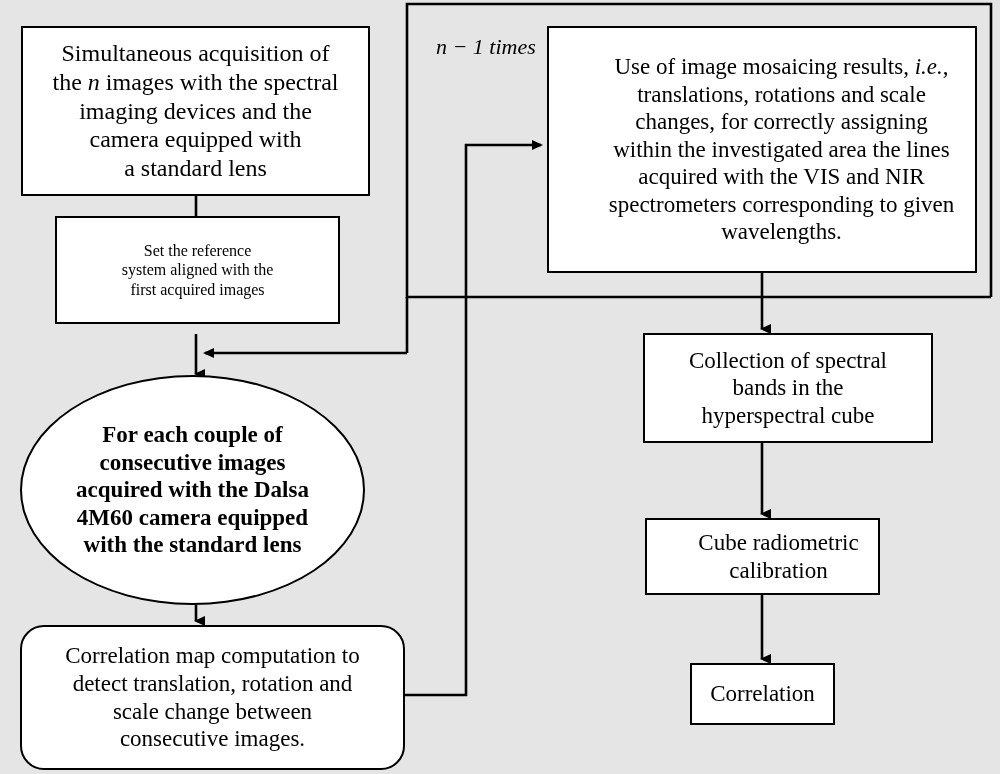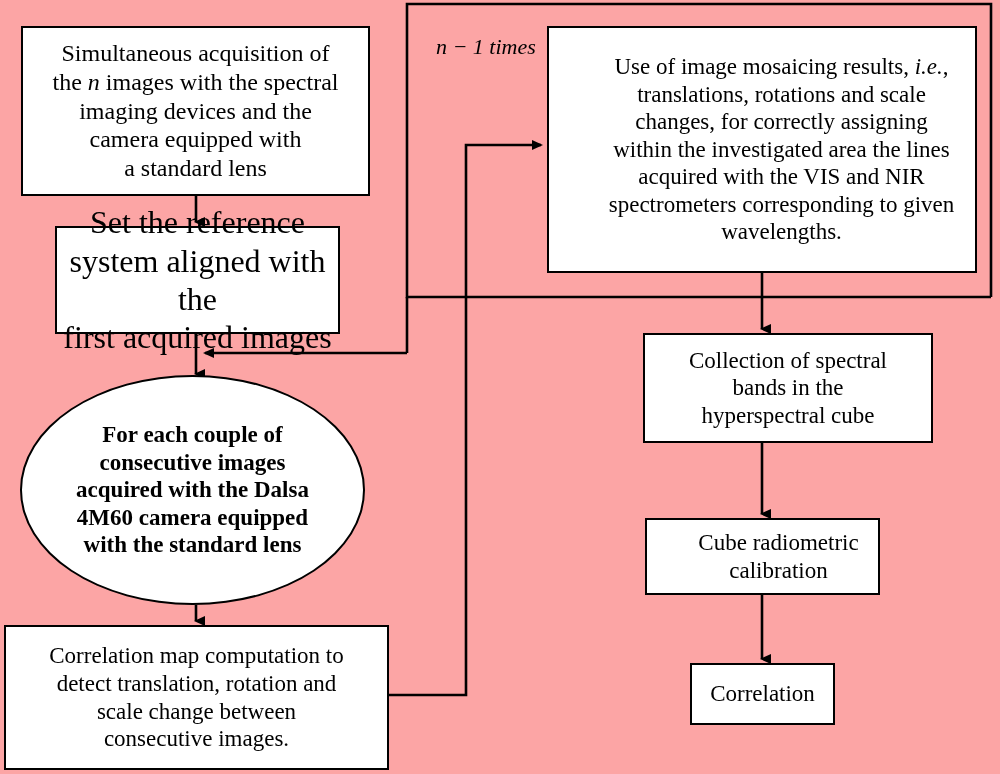"Simultaneous acquisition of" #canvas { background: #fca5a5 -> #e5e5e5 }
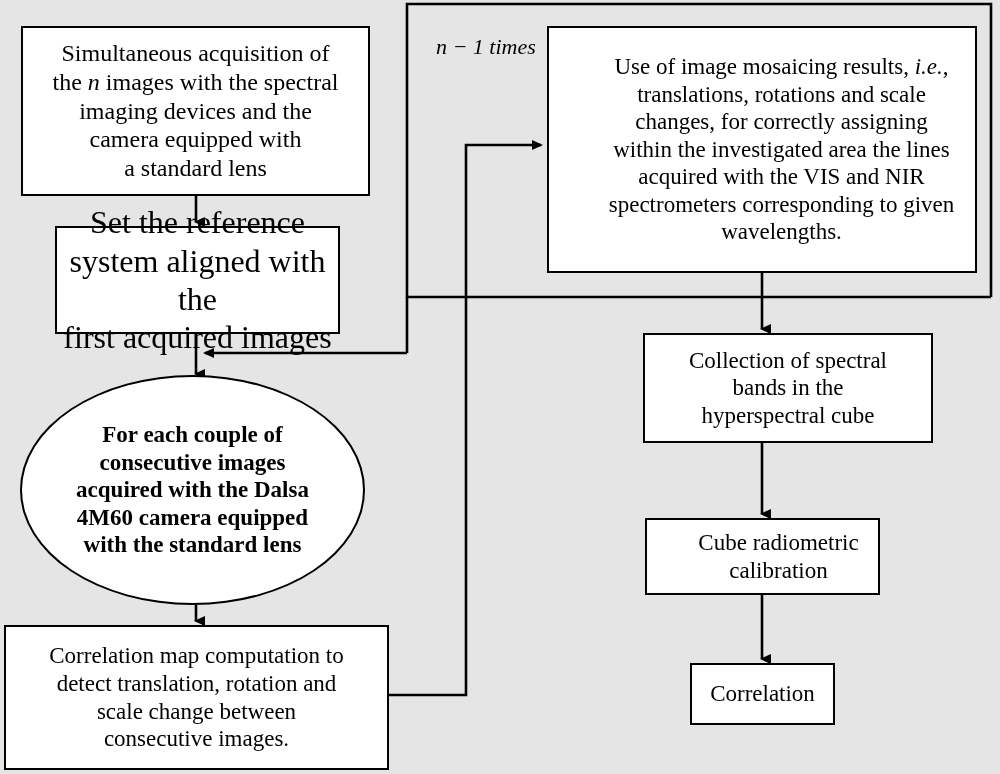"Set the reference" #n-reference { font-size: 32px -> 16px; top: 226px -> 216px }
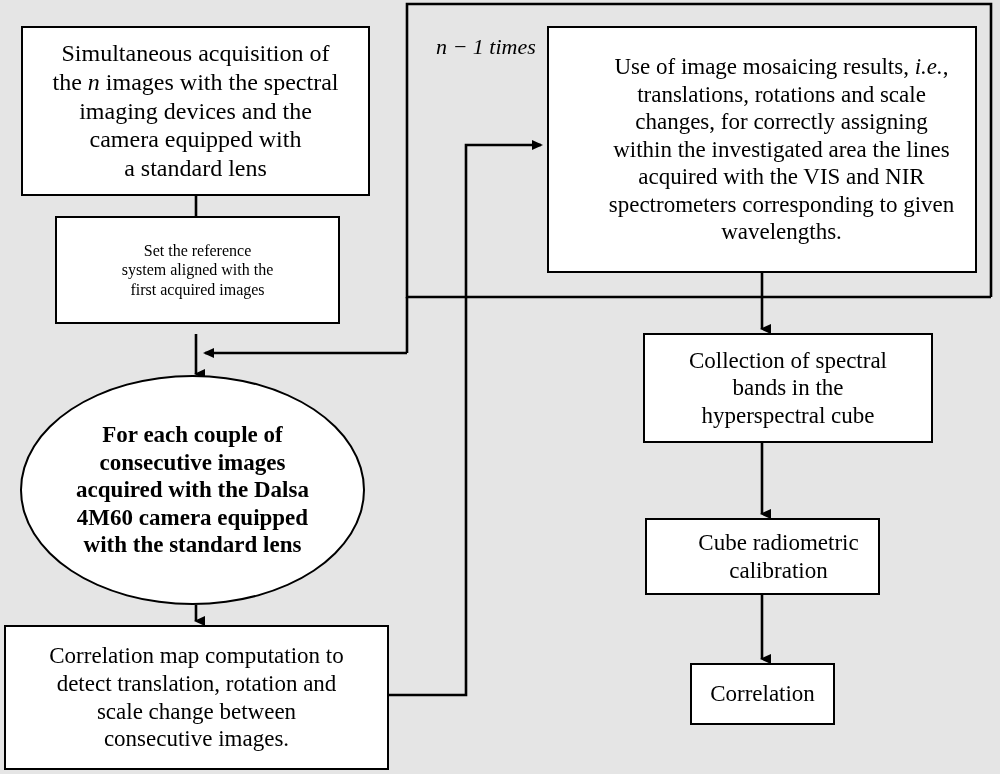"Correlation map computation to" #n-correlation { border-radius: none -> 24px; left: 4px -> 20px }
